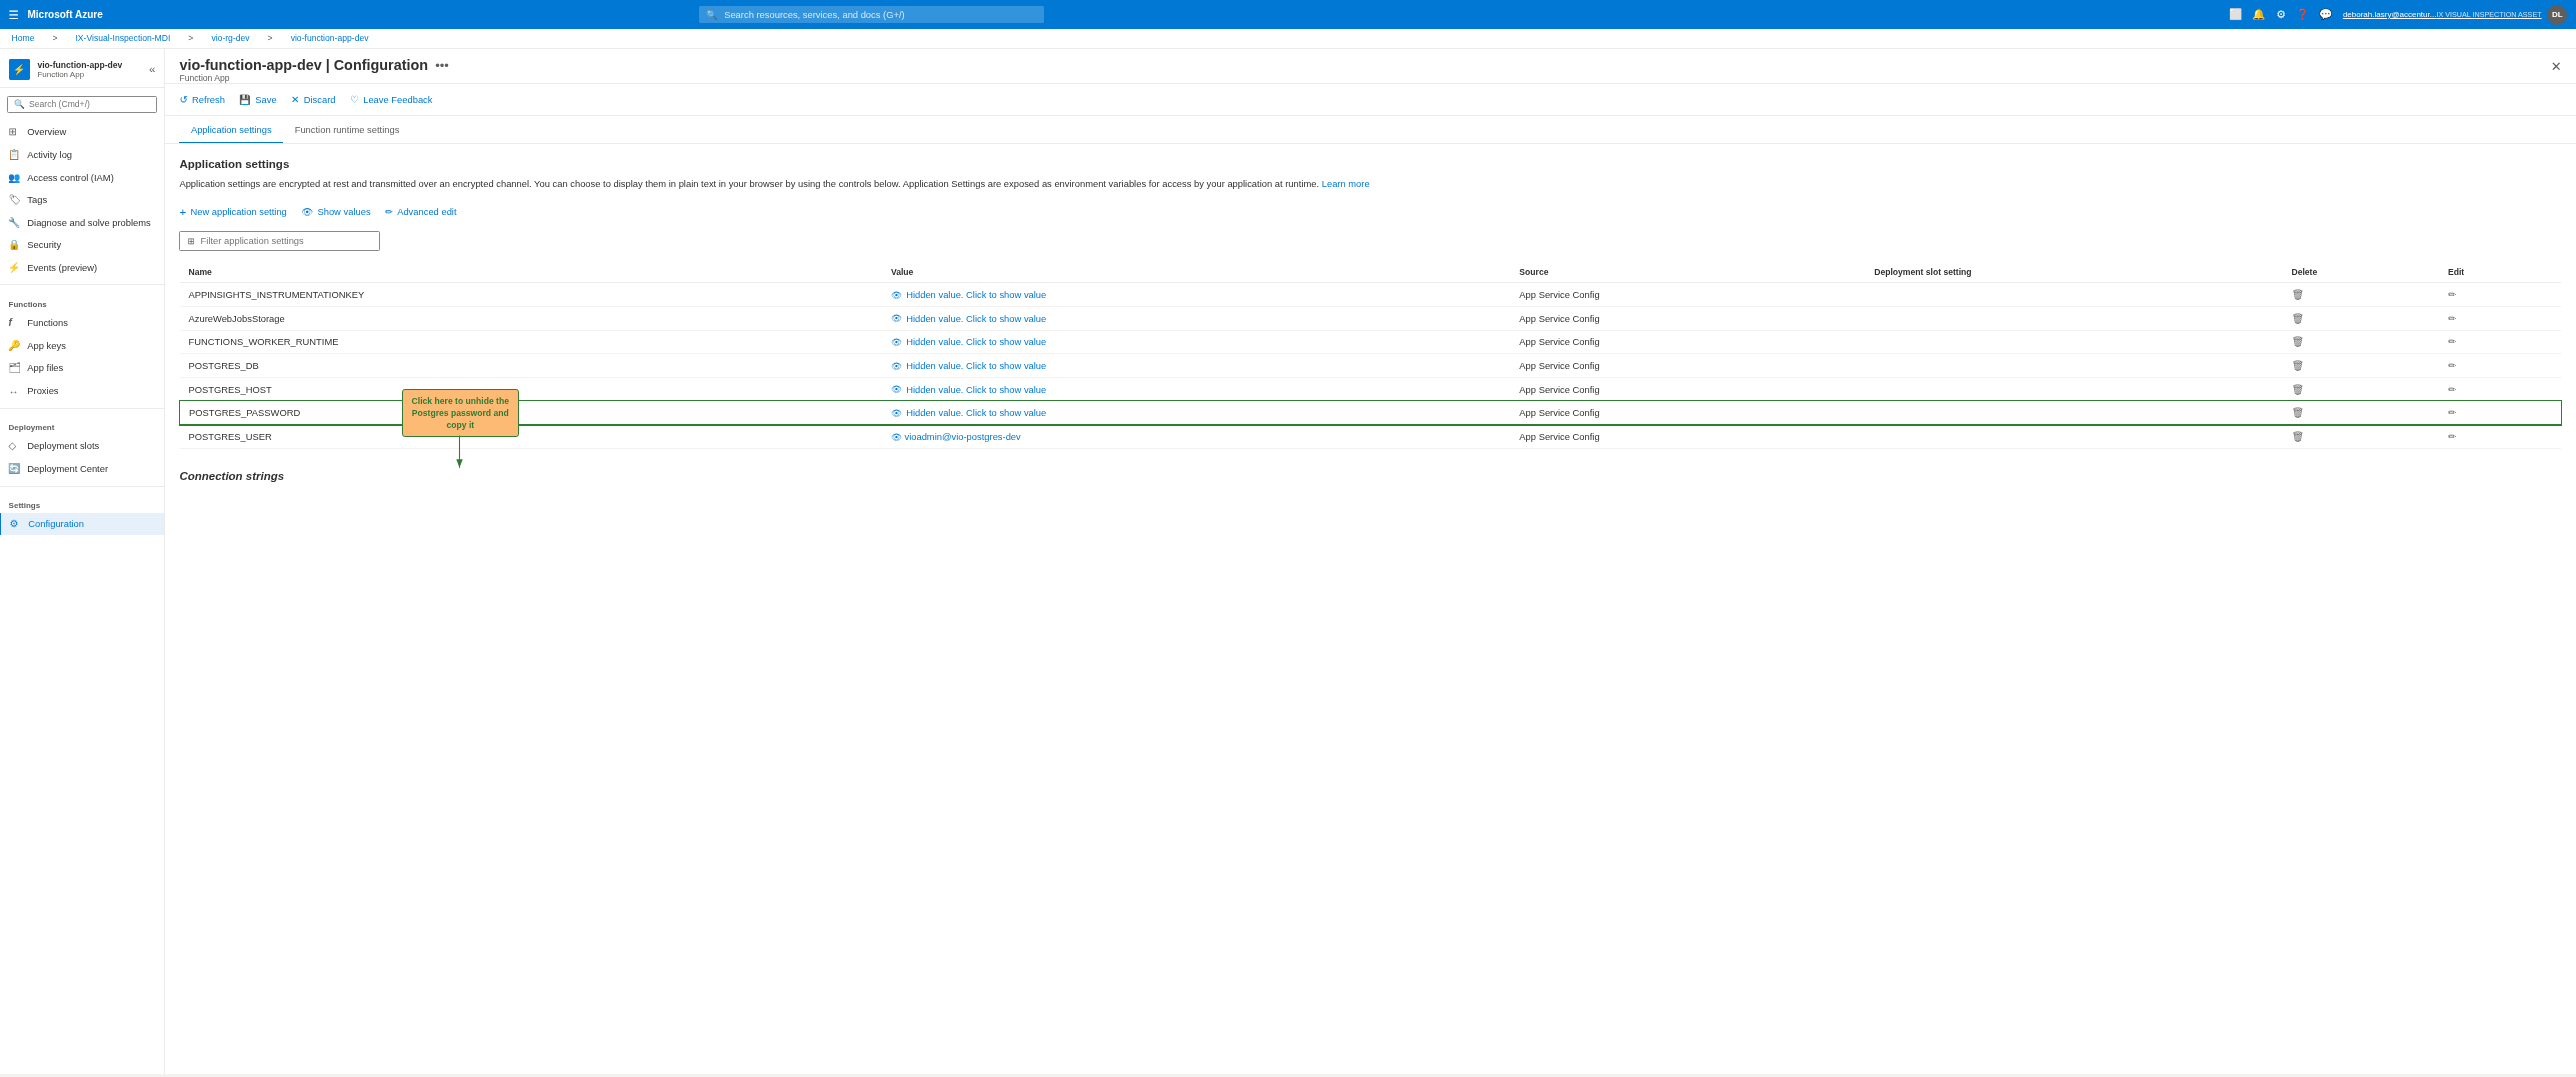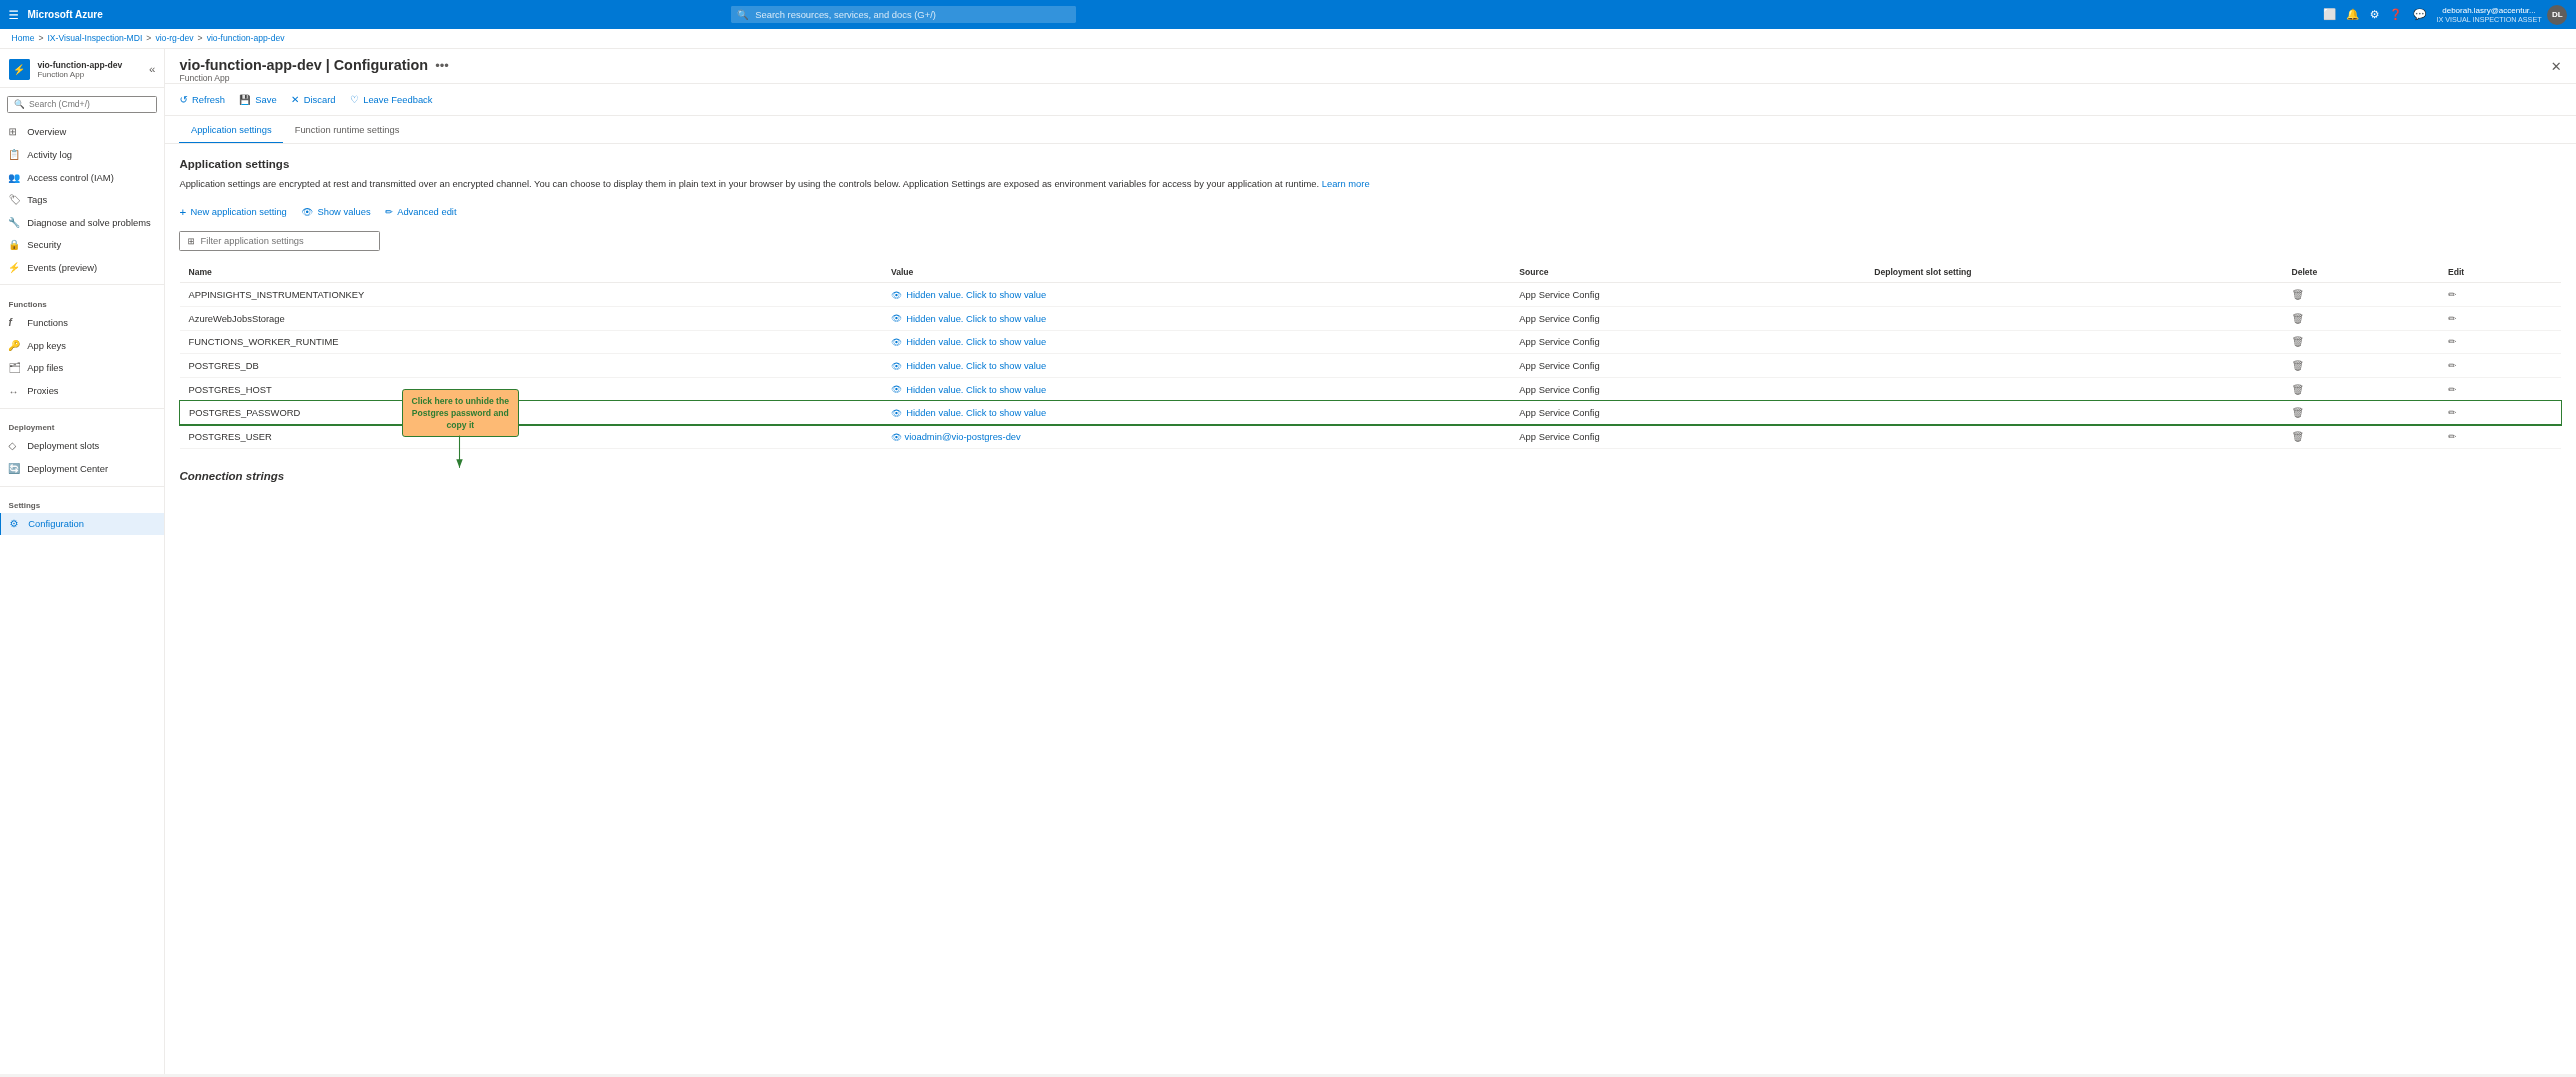"deborah.lasry@accentur..." .topbar-user { align-items: center -> flex-end; flex-direction: column -> row; text-decoration: none -> underline }
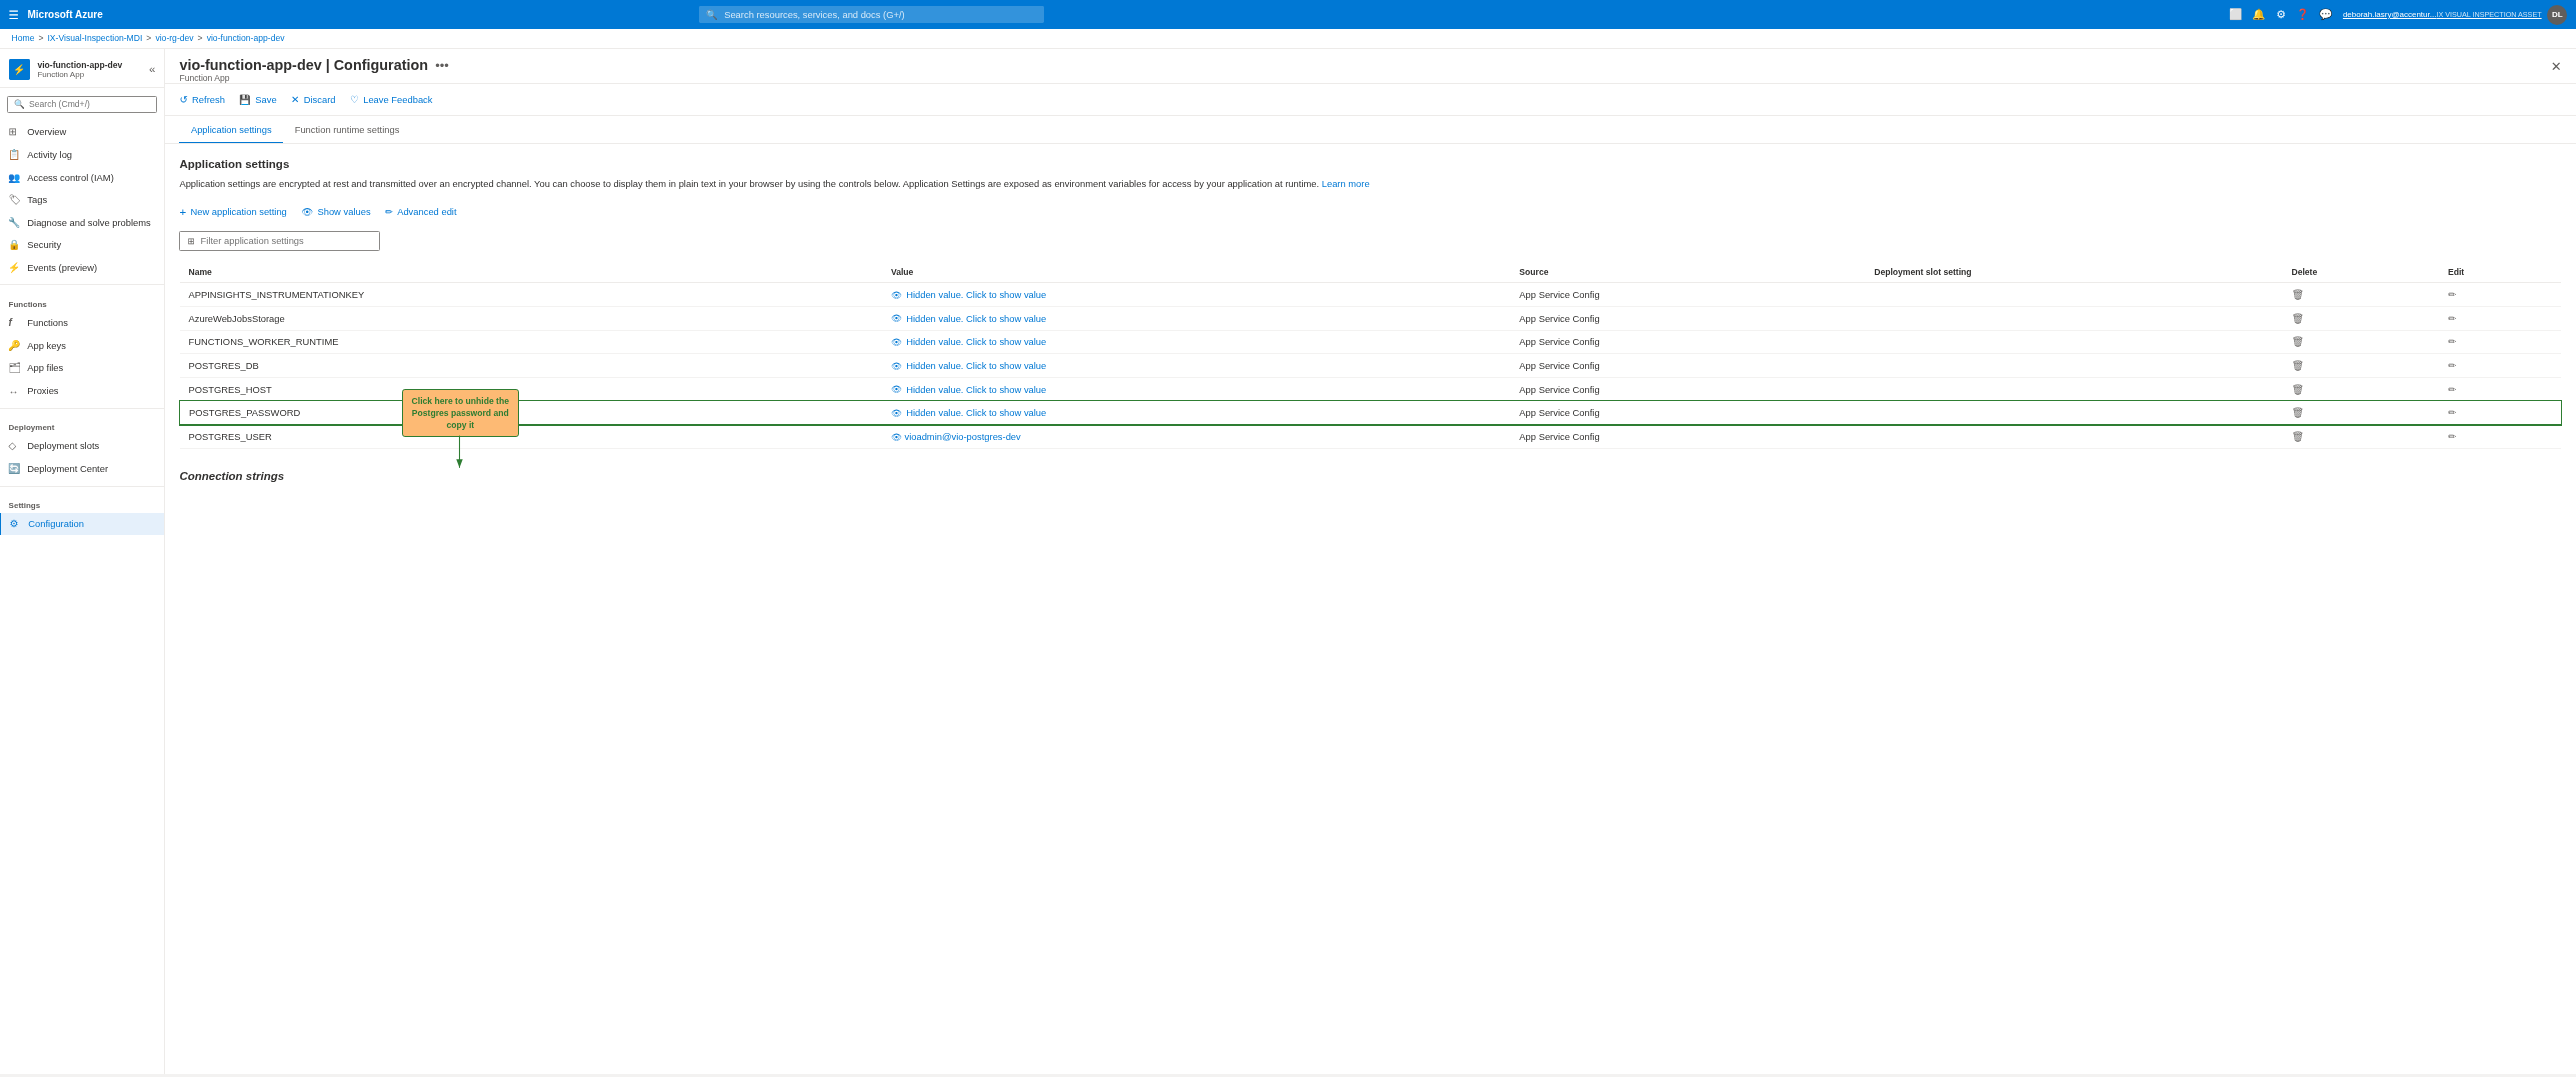"Home" .breadcrumb { gap: 4px -> 18px }
